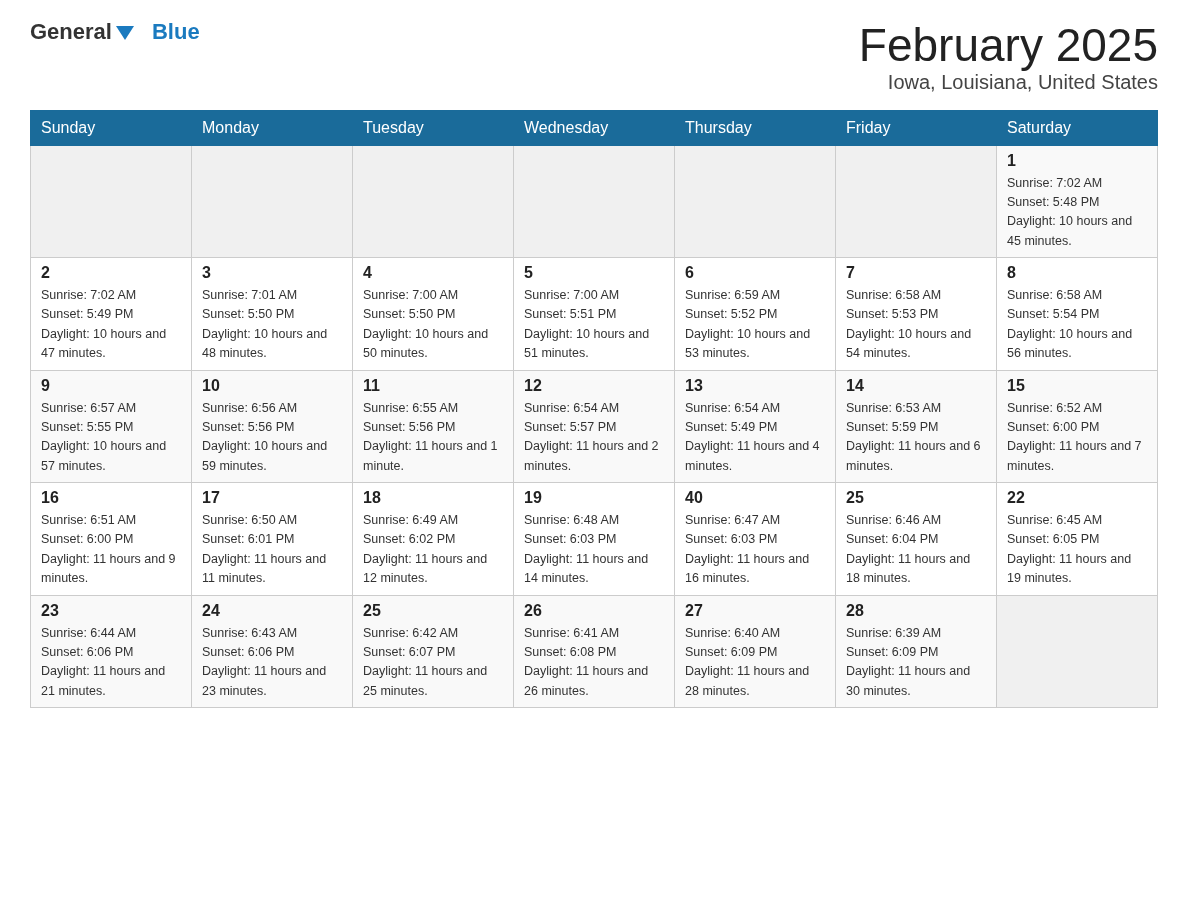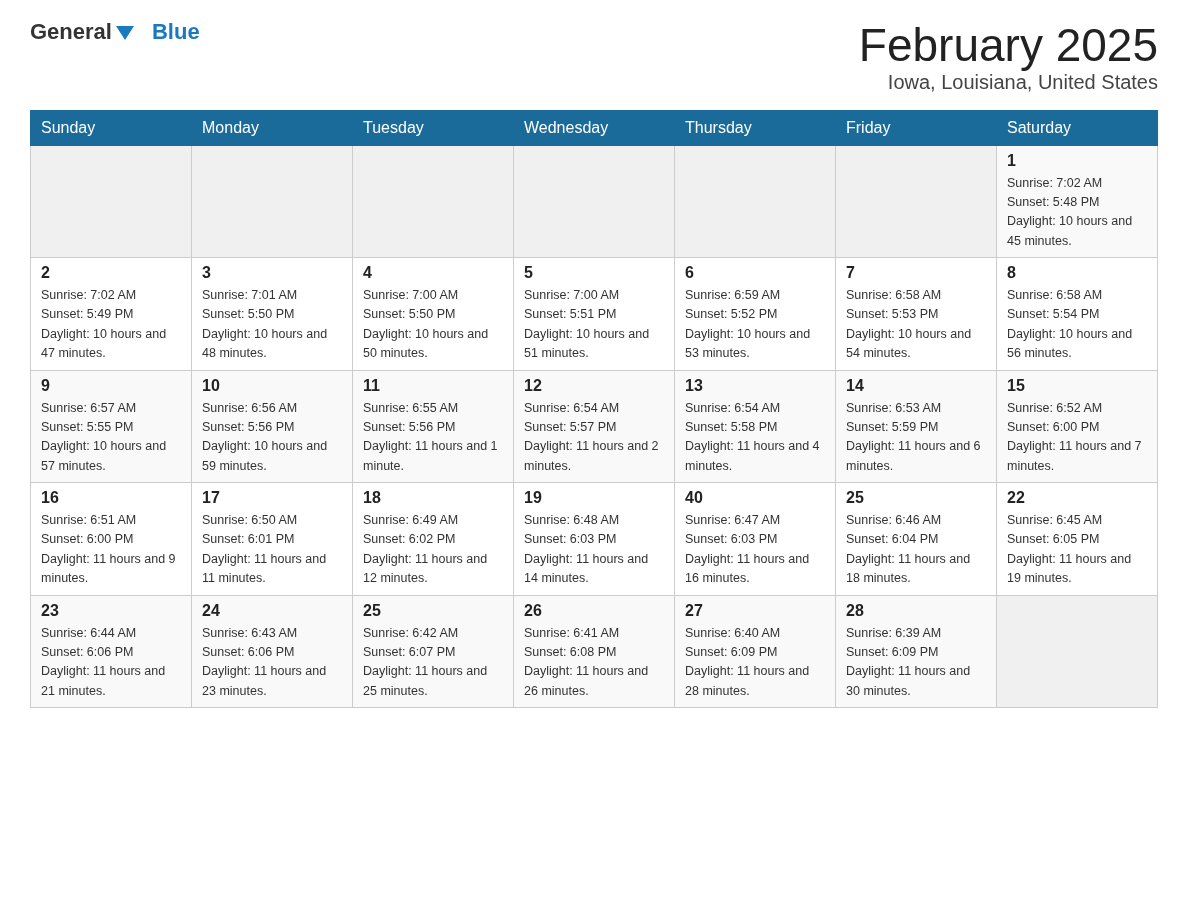"Sunrise: 6:54 AM Sunset: 5:58" div.day-info { text: 5:58 -> 5:49 }
